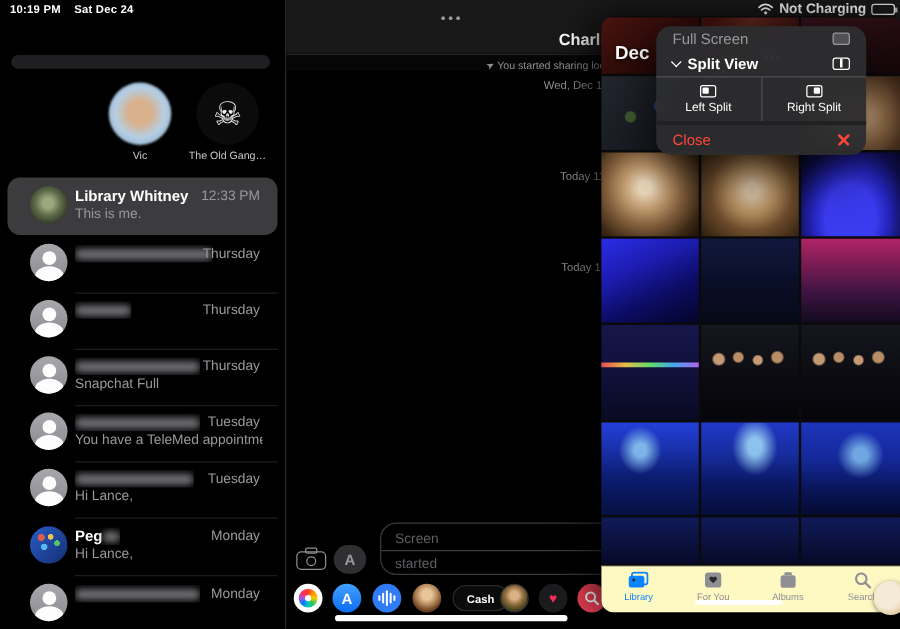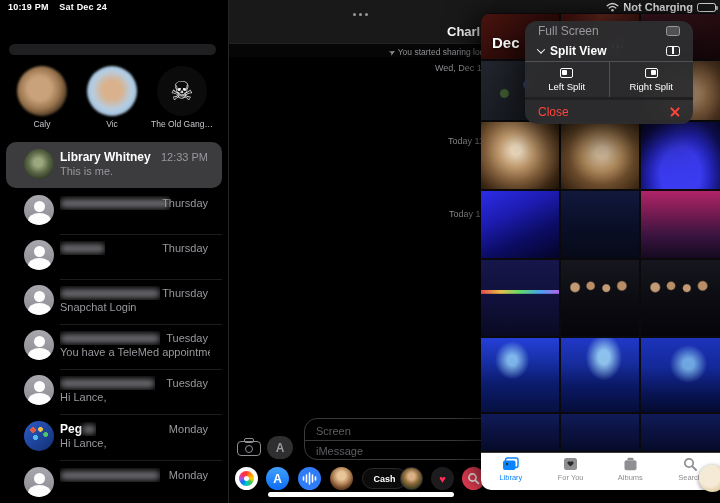"Caly" div.pin-item { html: <div> <div></div> <div>Caly</div> </div> -> none }
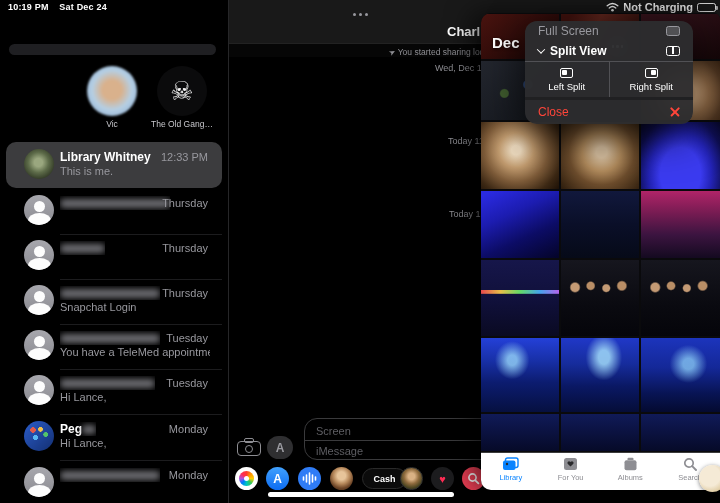"Snapchat Login" span.row-prev { text: Login -> Full }
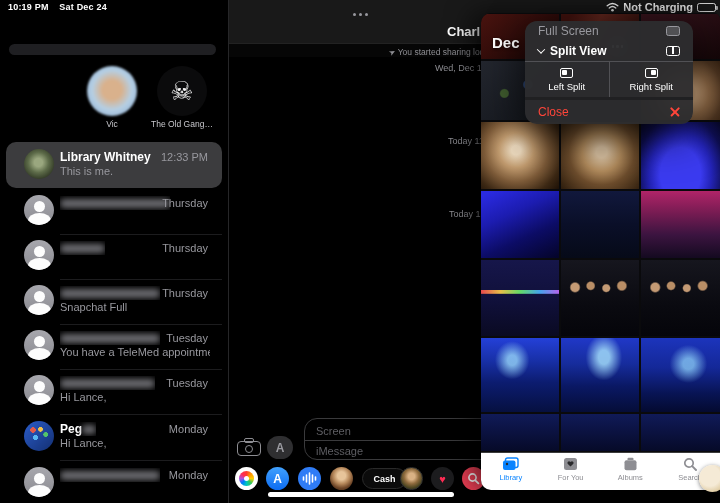"iMessage" span.imsg { text: iMessage -> started }
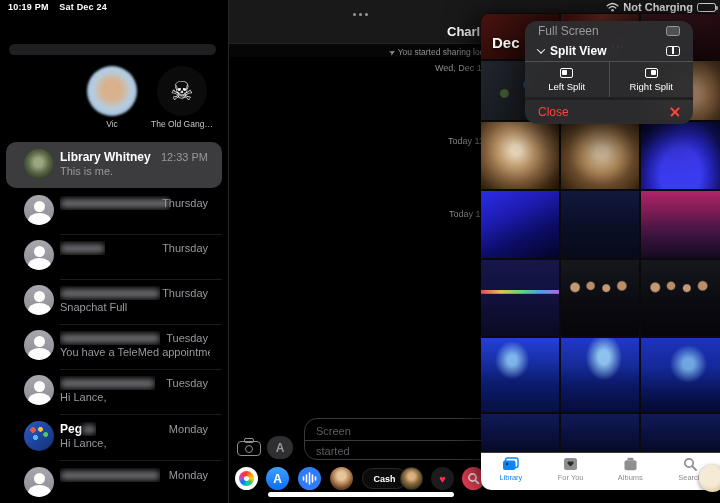"Library" .tabbar { background: #ffffff -> #fef9c3 }
